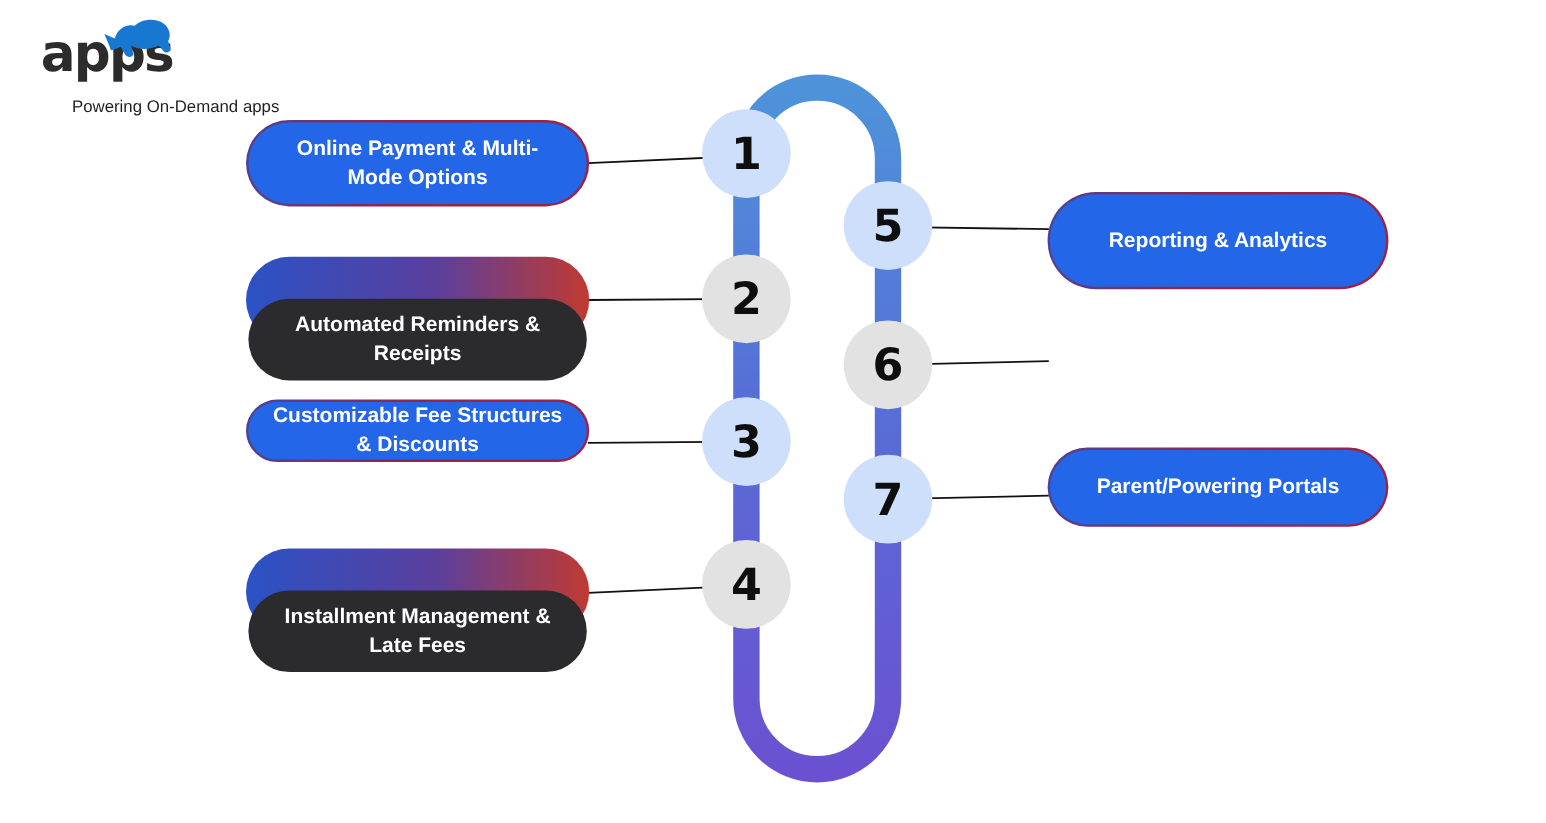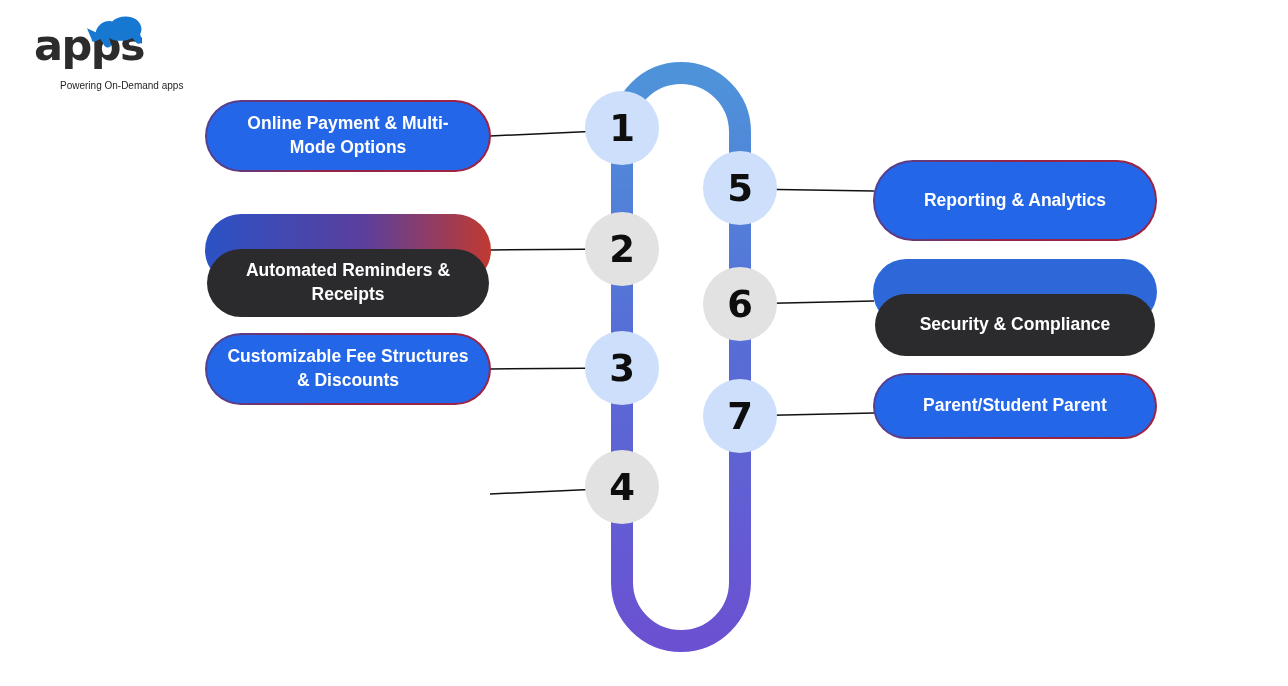"Powering On-Demand apps" .logo-tagline { font-size: 10px -> 14px }
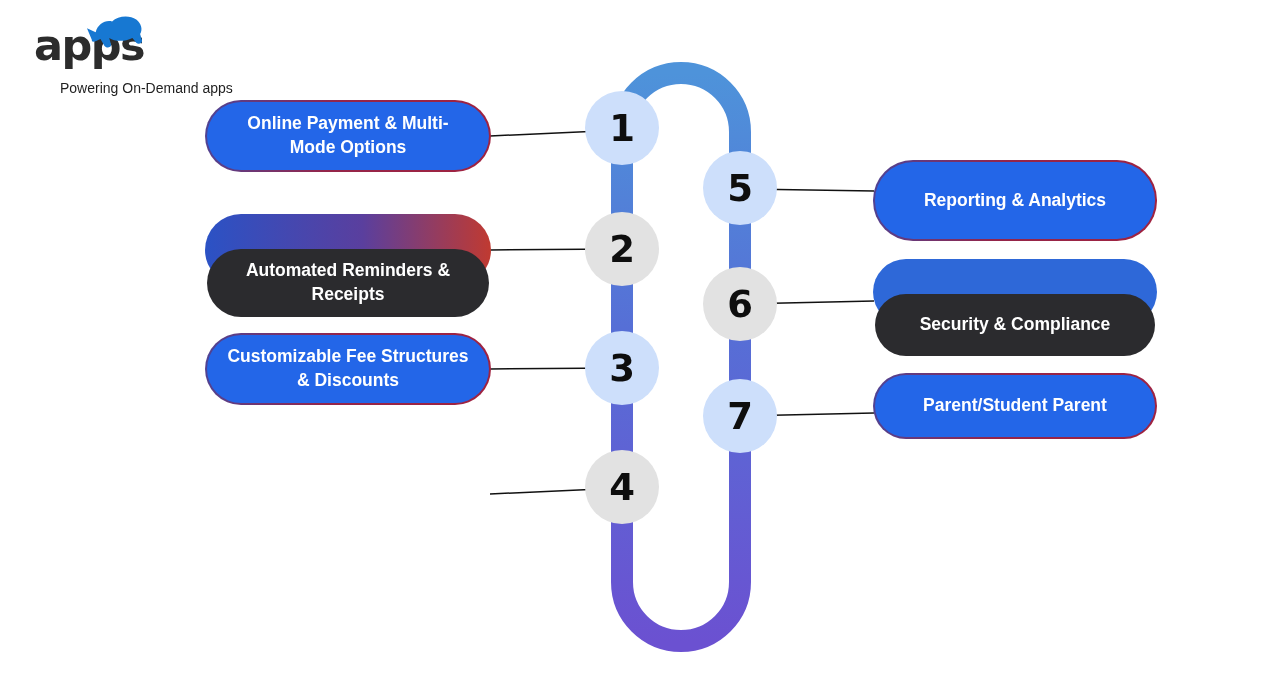"Security & Compliance" div.pillwrap { html: <div> <div>Security &amp; Compliance</div> </div> -> none }
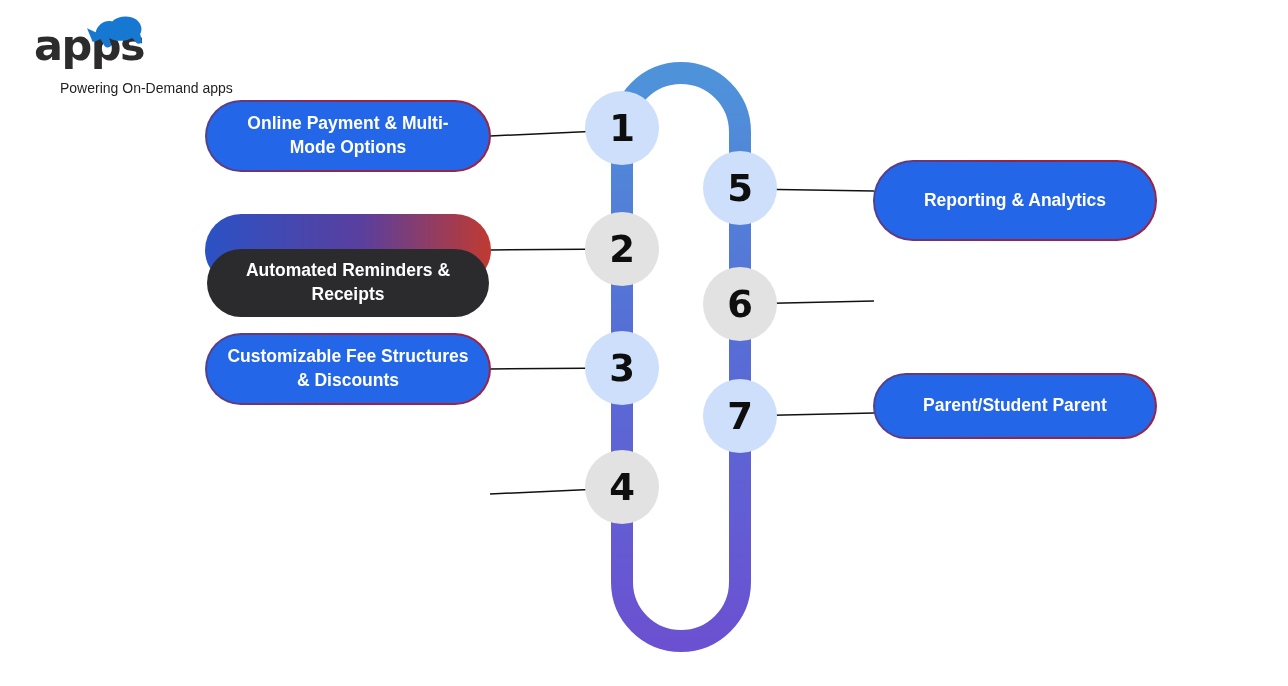"Customizable Fee Structures & Discounts" .p3 { height: 72px -> 52px }
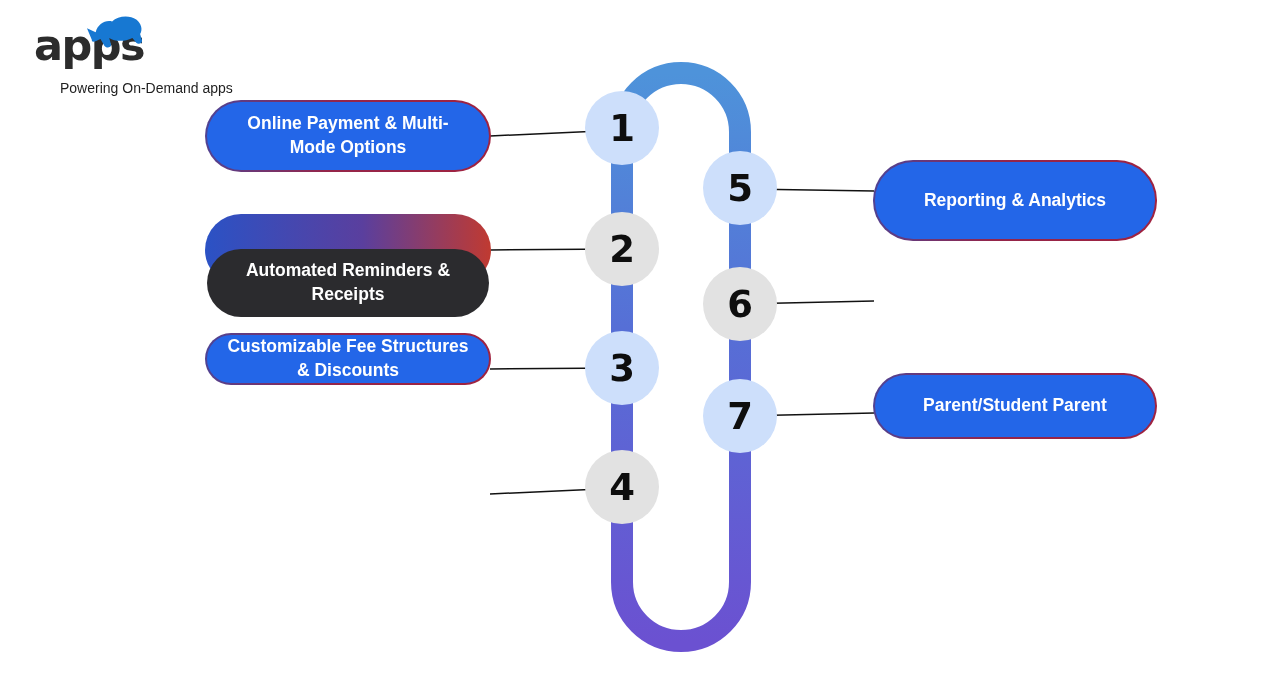"Parent/Student Parent" div.pill { text: Parent/Student Parent -> Parent/Powering Portals }
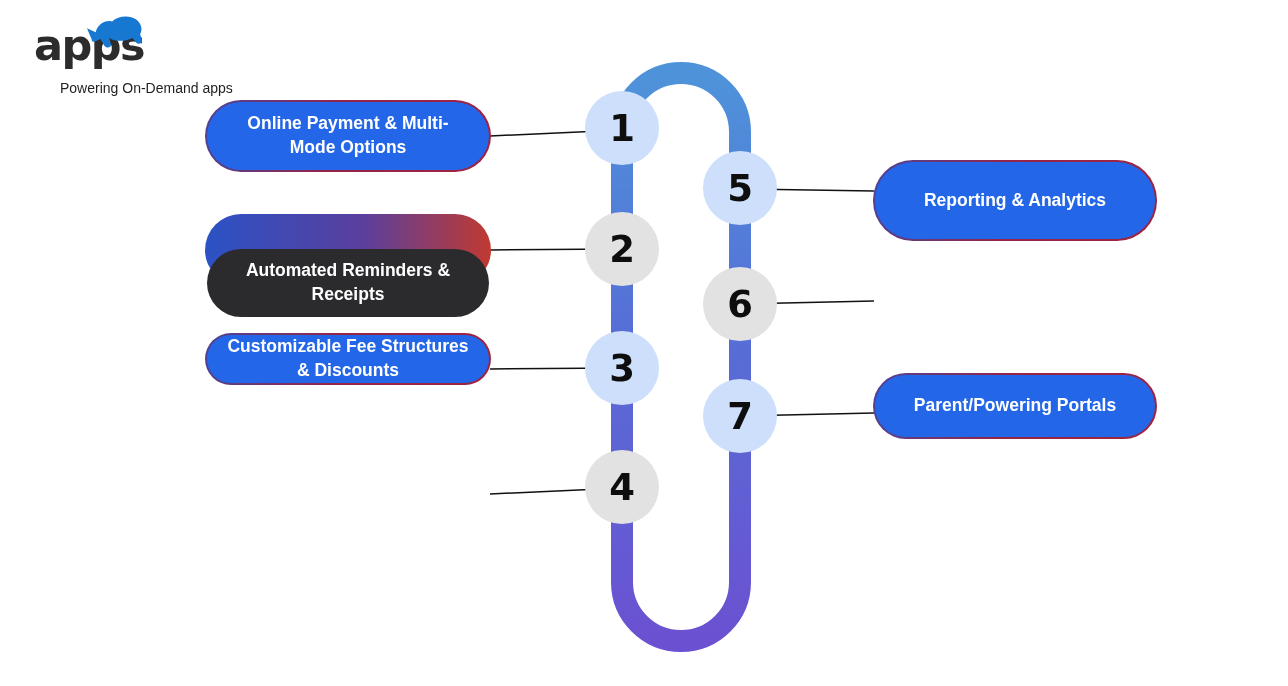"Installment Management & Late Fees" div.pillwrap { html: none -> <div> <div>Installment Management &amp; Late Fees</div> </div> }
